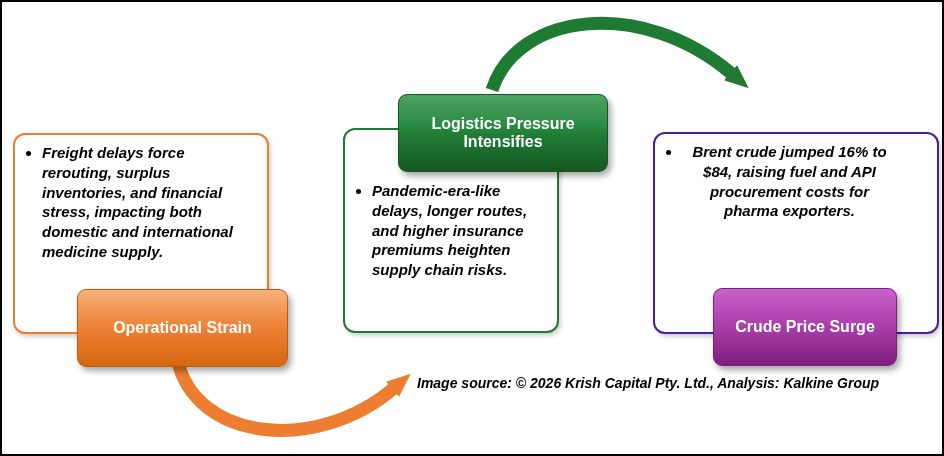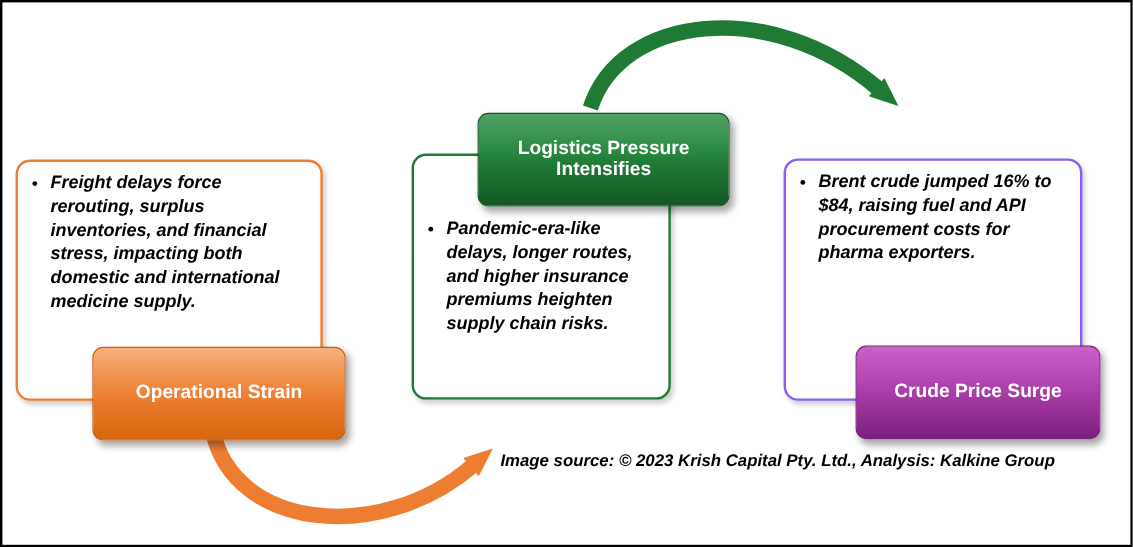"Brent crude jumped 16% to" .detail-purple { border: 2px solid #8b5cf6 -> 2px solid #4c1d95; text-align: none -> center; width: 249px -> 286px }
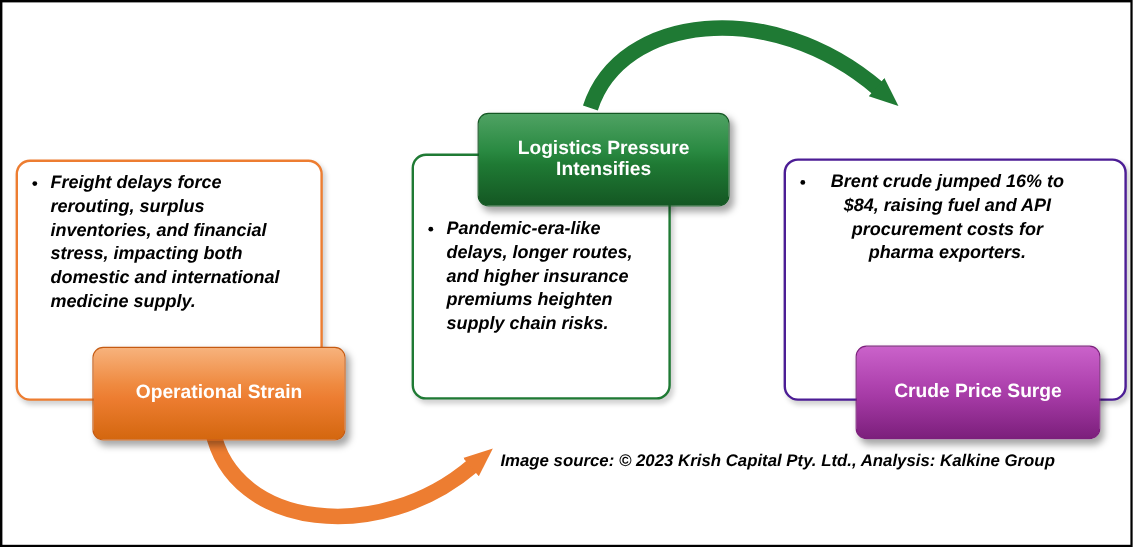"Crude Price Surge" .label-purple { width: 204px -> 184px }
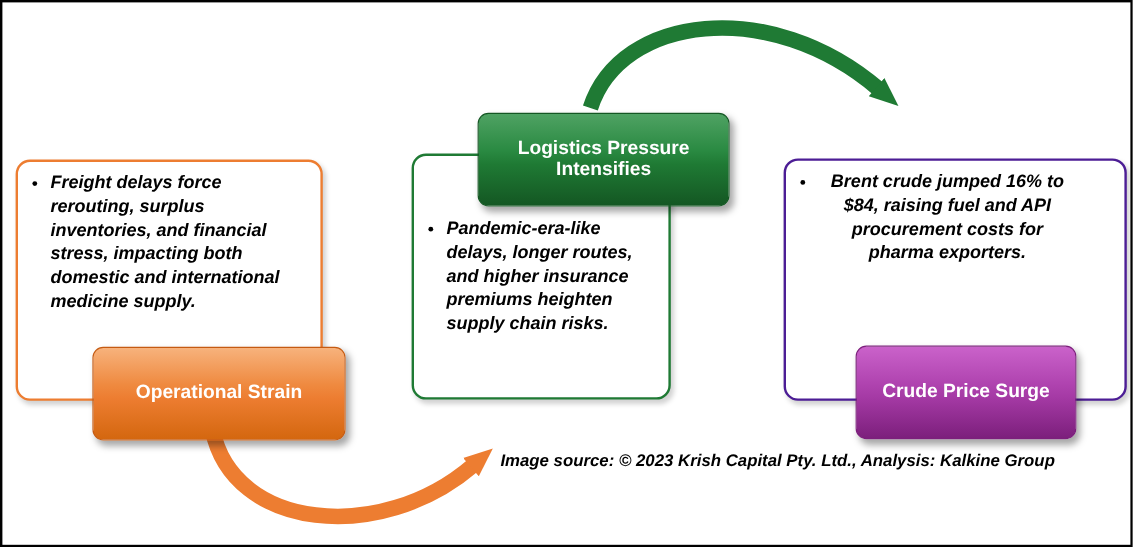"Image source: © 2023 Krish" div.caption { text: 2023 -> 2026 }
